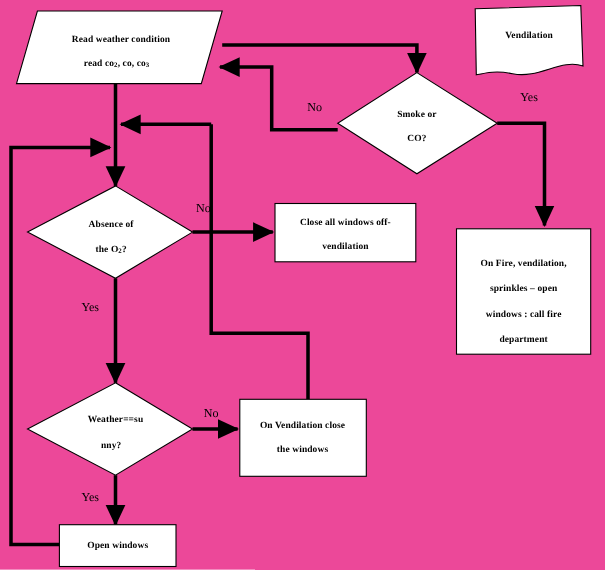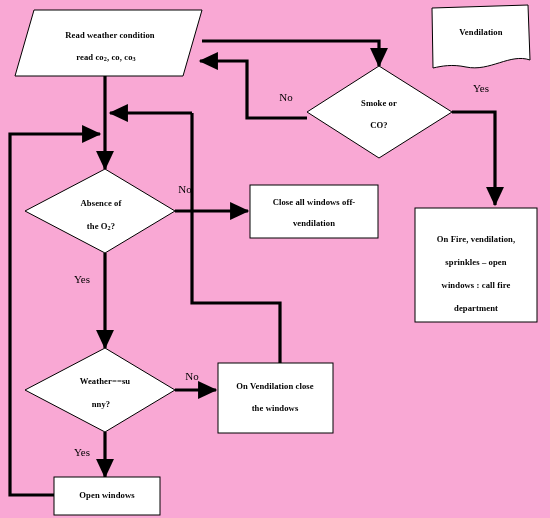"Read weather condition" #flowchart-root { background: #f9a8d4 -> #ec4899 }
